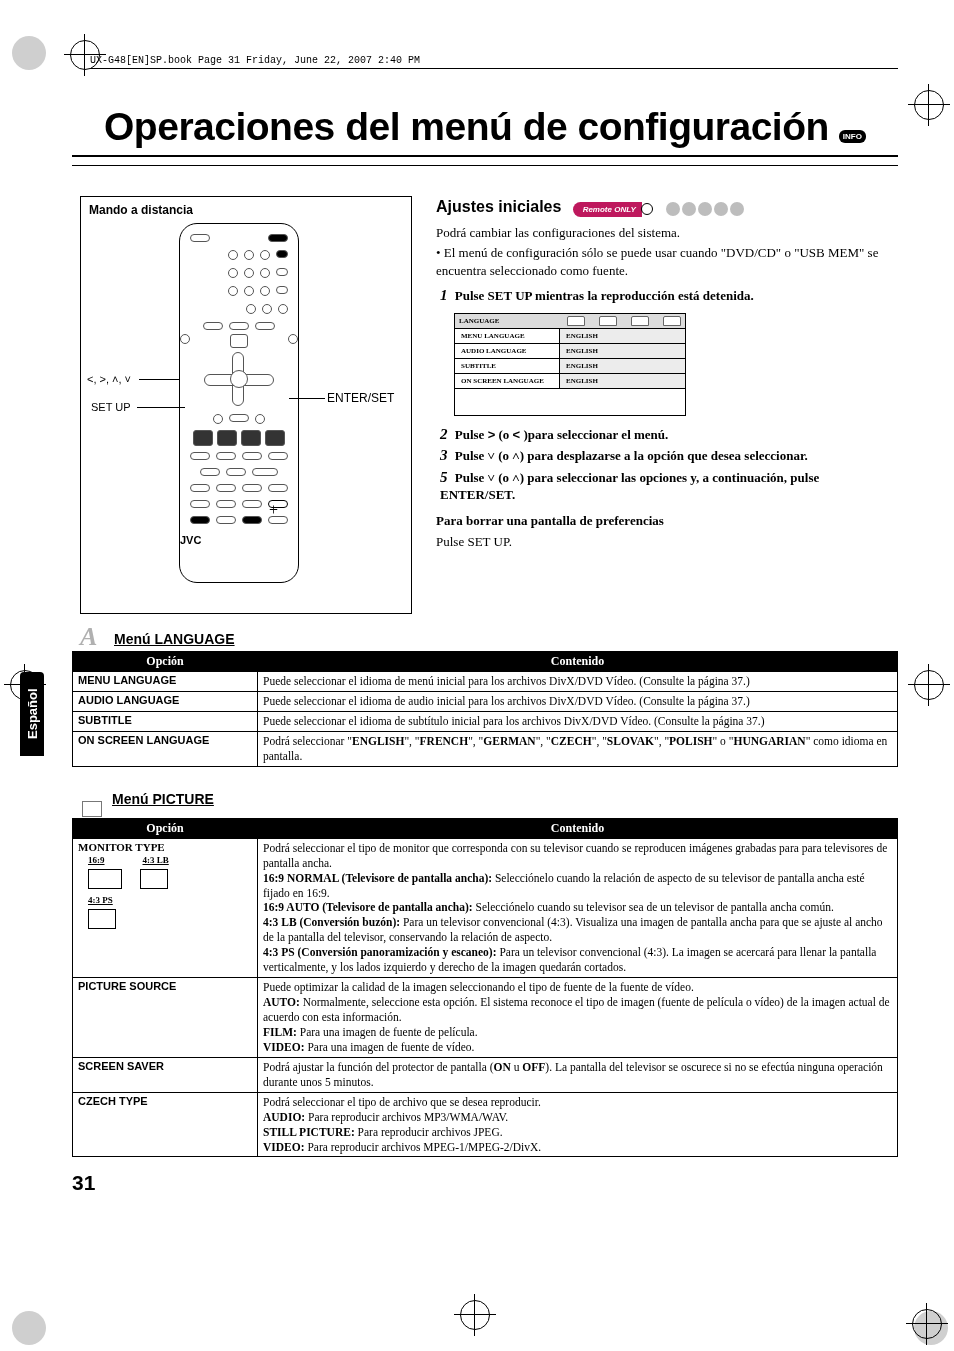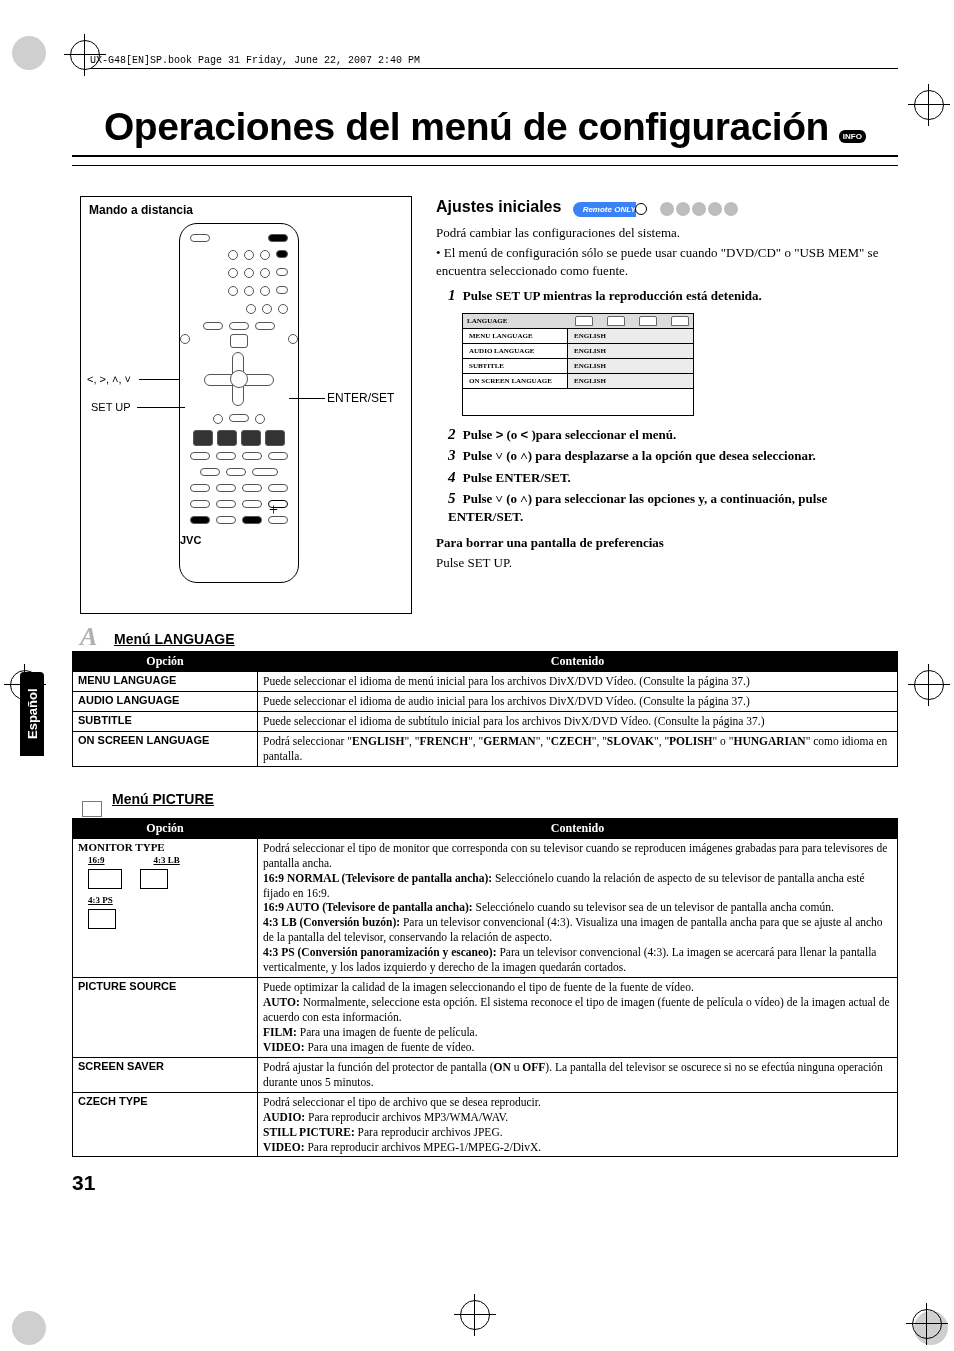"Remote ONLY" .remote-only { background: #3b82f6 -> #be185d; padding: 3px 0 3px 10px -> 3px 6px 3px 10px }
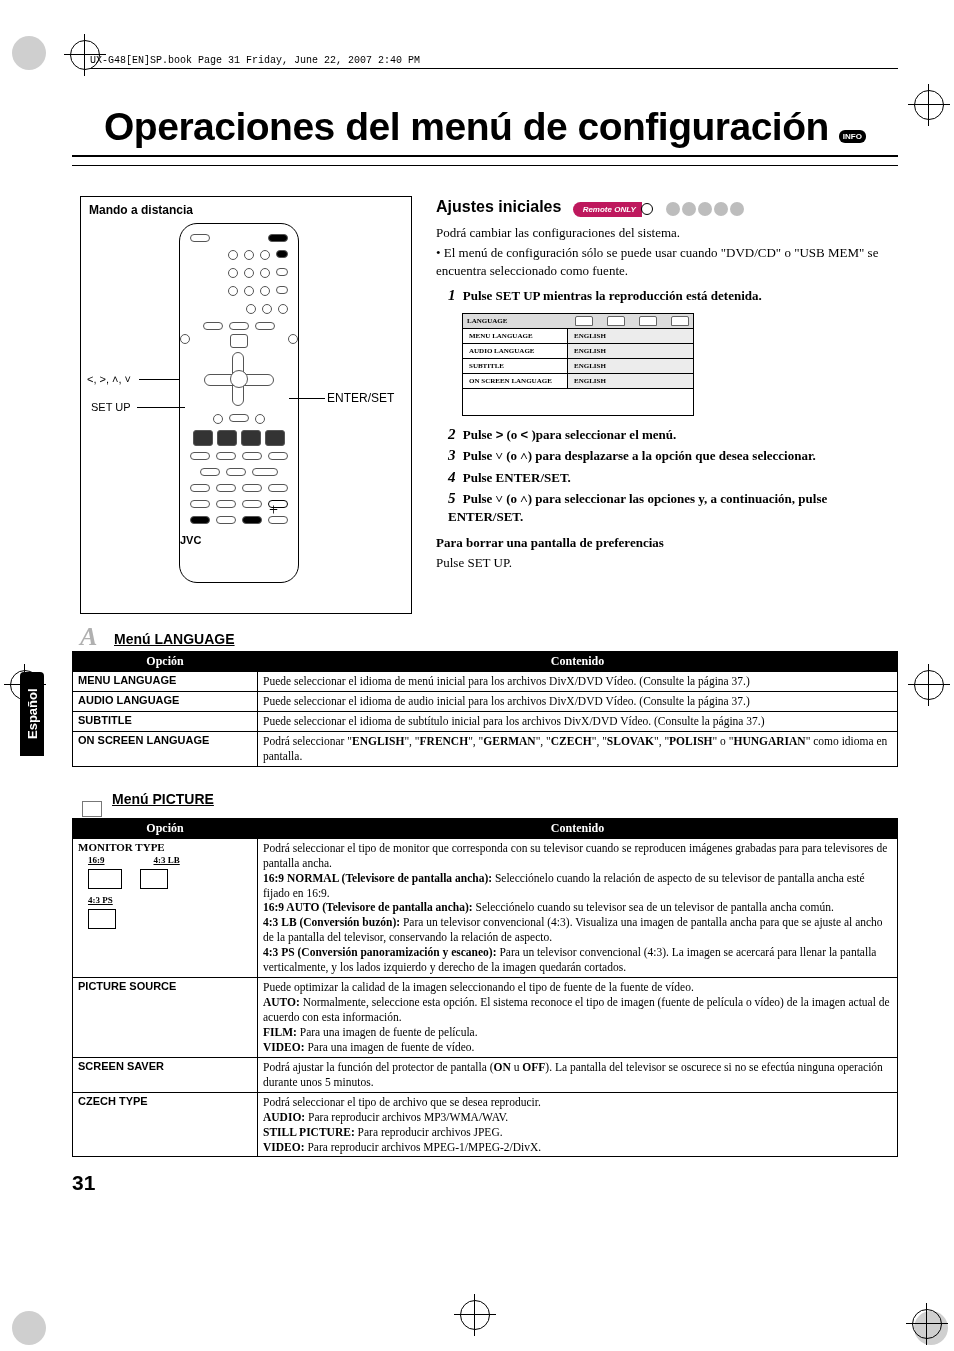"1 Pulse SET UP mientras" ol.steps { margin: 8px 12px -> 8px 4px }
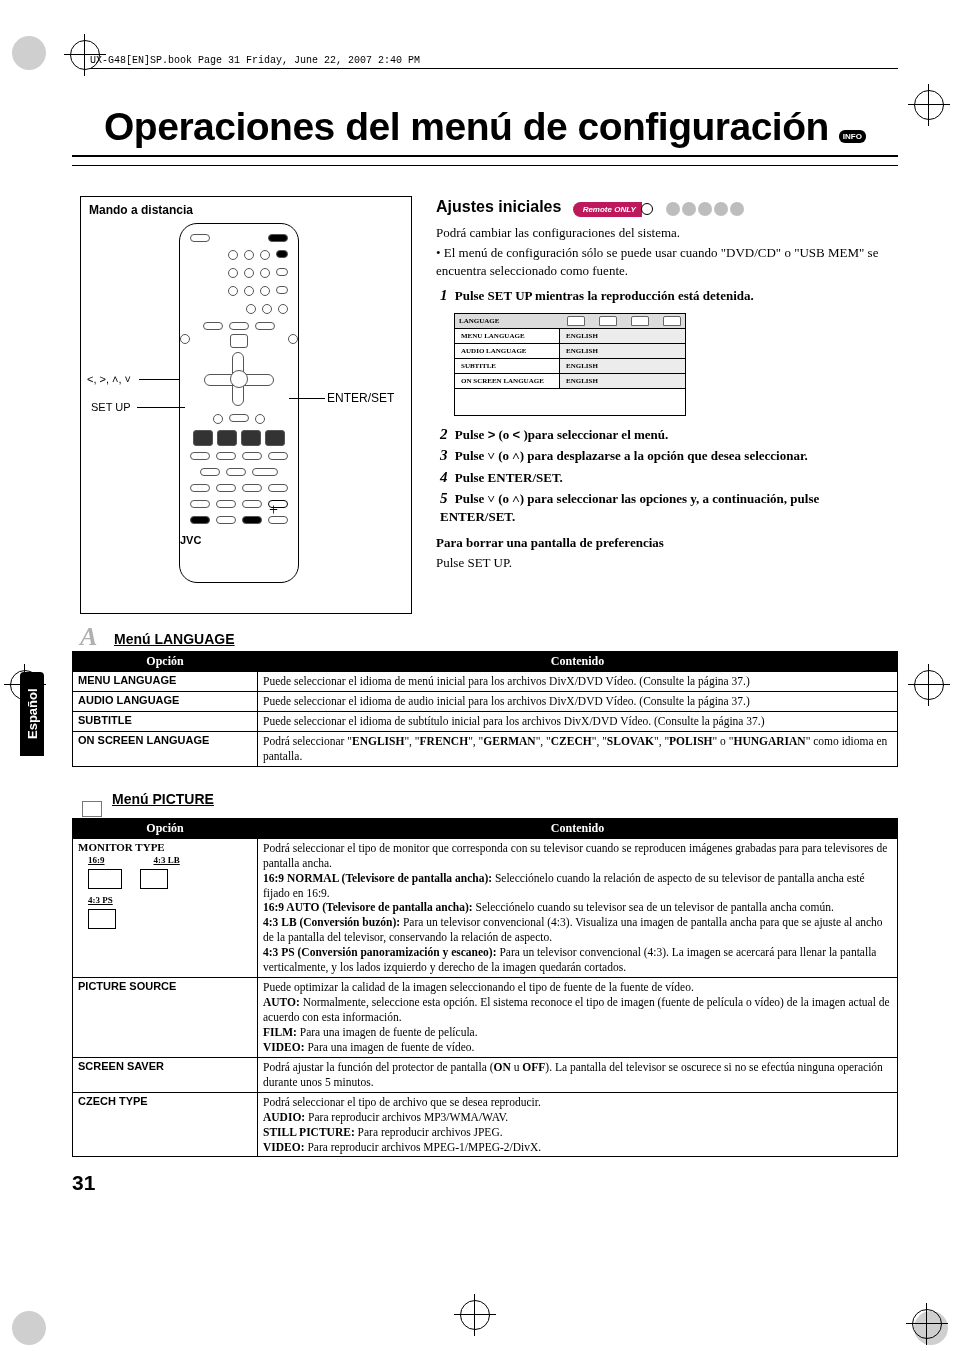"4 Pulse ENTER/SET." li { html: <li><span>4</span> <b>Pulse ENTER/SET.</b></li> -> none }
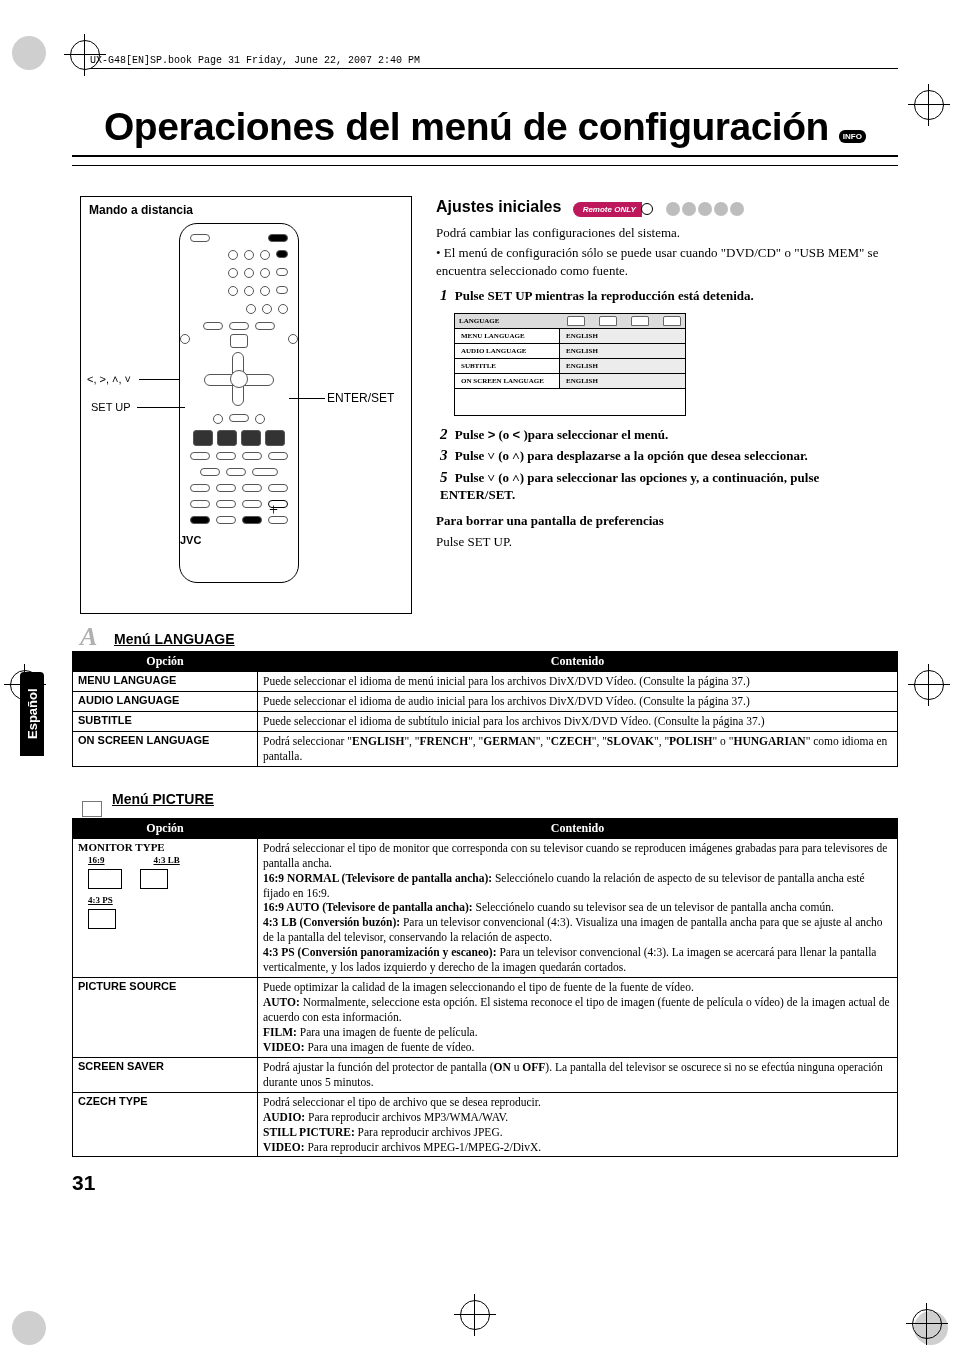"16:9" .aspect-row { gap: 49px -> 38px }
